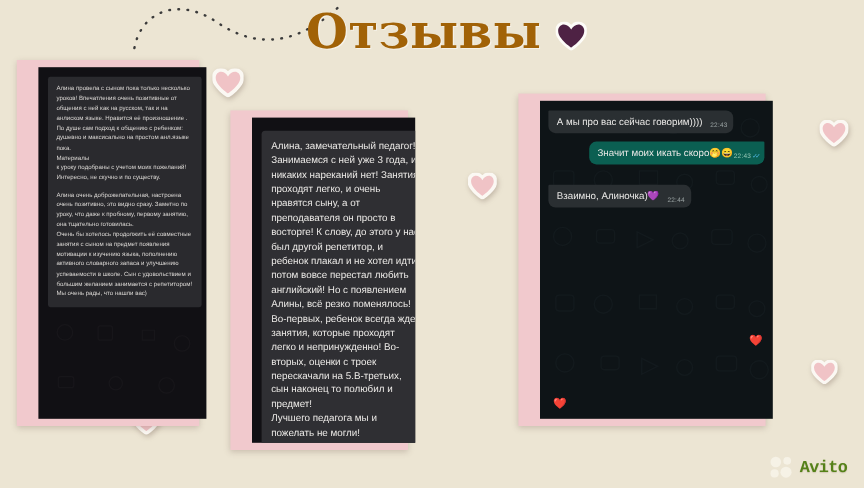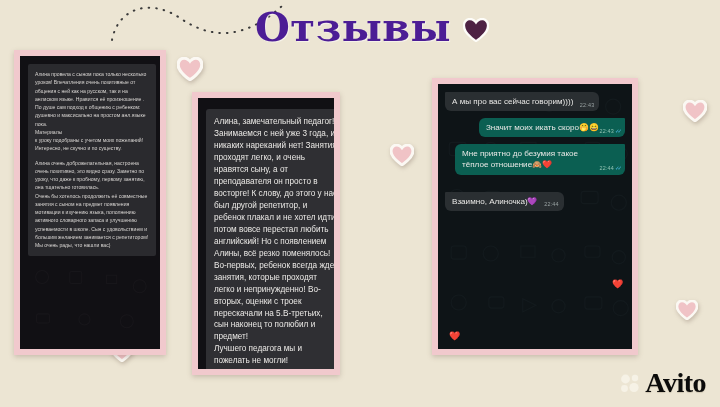"Отзывы" .title-text { color: #4c1d95 -> #a16207 }
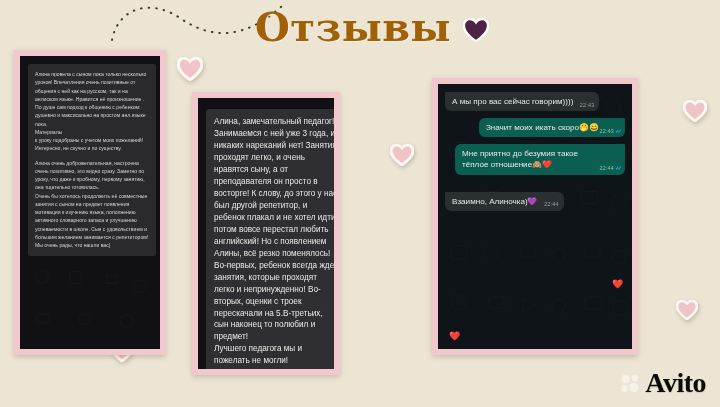"А мы про вас сейчас" .card-inner { margin-left: none -> 12px }
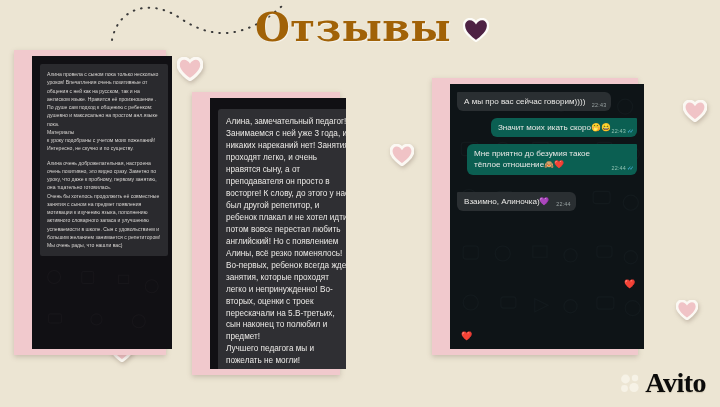"Мне приятно до безумия такое" div.msg { html: <div> <span>Мне приятно до безумия такое тёплое отношение</span><span>🙈❤️</span> <span><span>22:44</span><span>✓✓</span></span> </div> -> none }
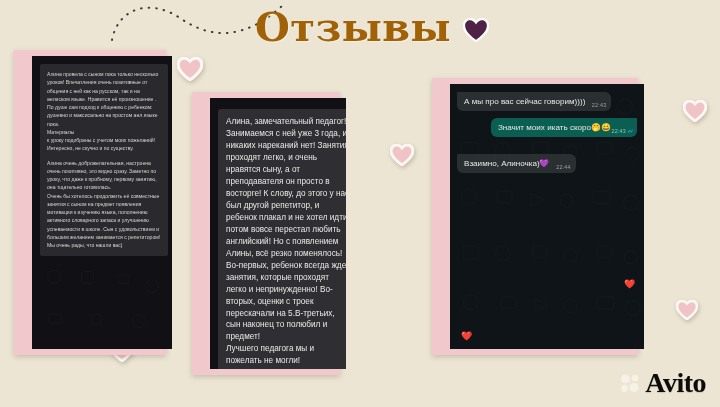"Avito" .avito-text { color: #000000 -> #4d7c0f; font-family: Liberation Serif, serif -> Liberation Mono, monospace; font-size: 28px -> 14px }
